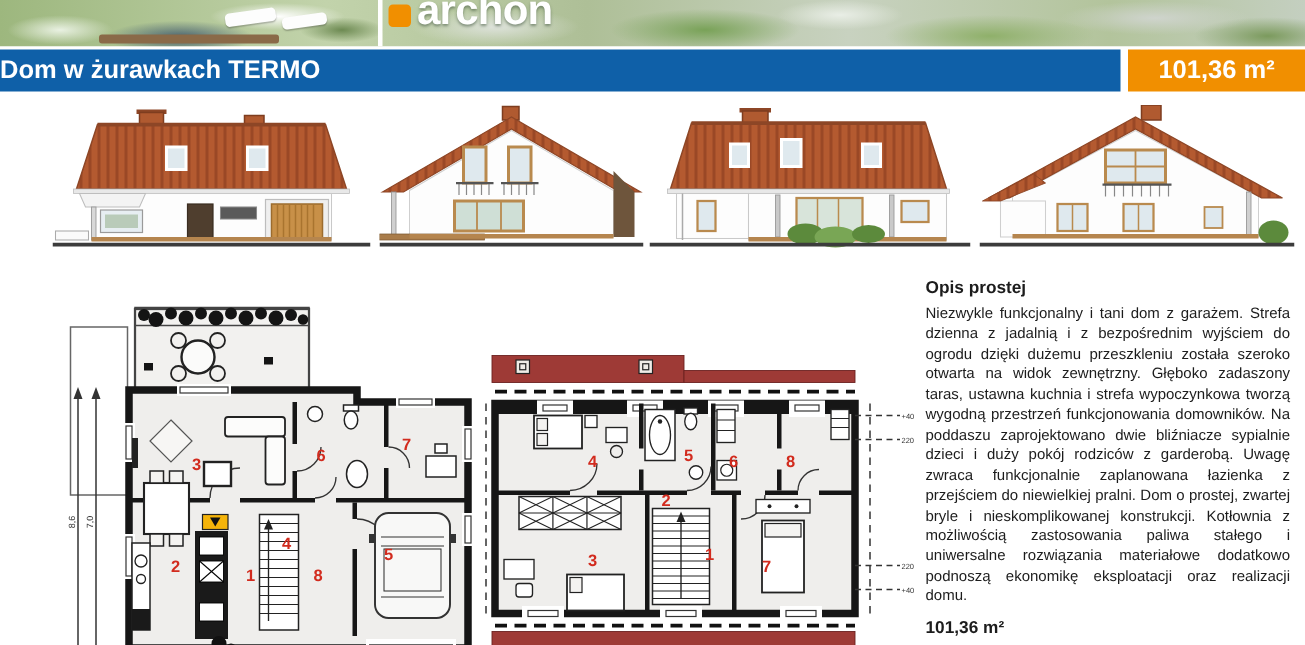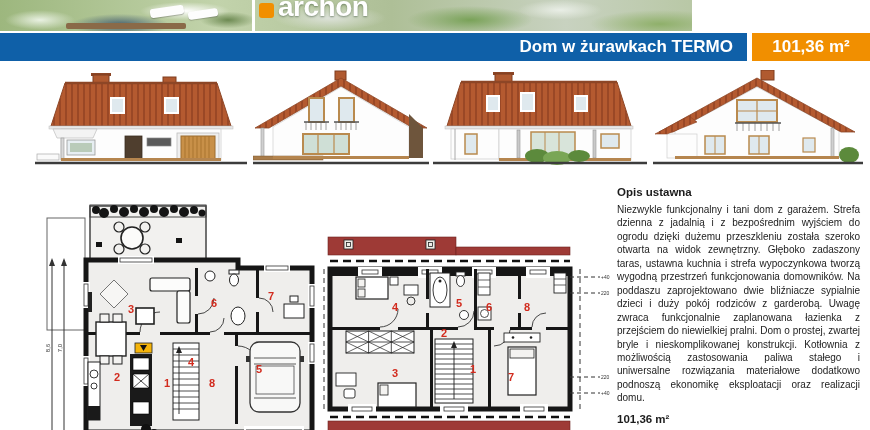"archon" .photo-strip { width: 692px -> 870px }
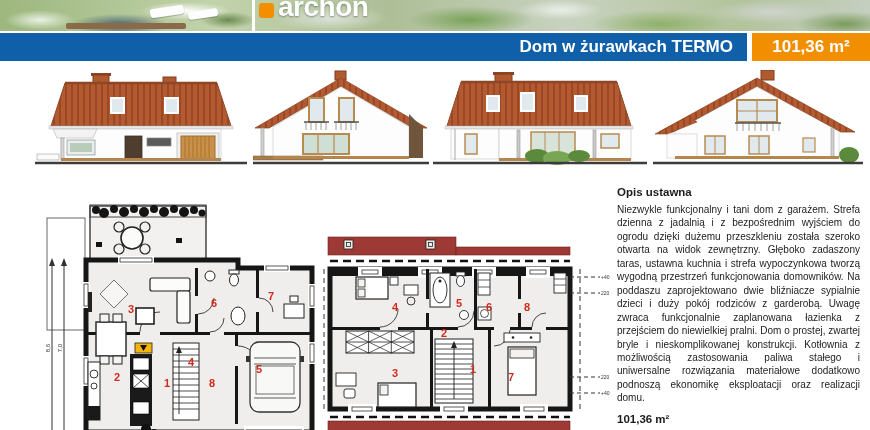"Dom w żurawkach TERMO" .banner-blue { text-align: right -> none }
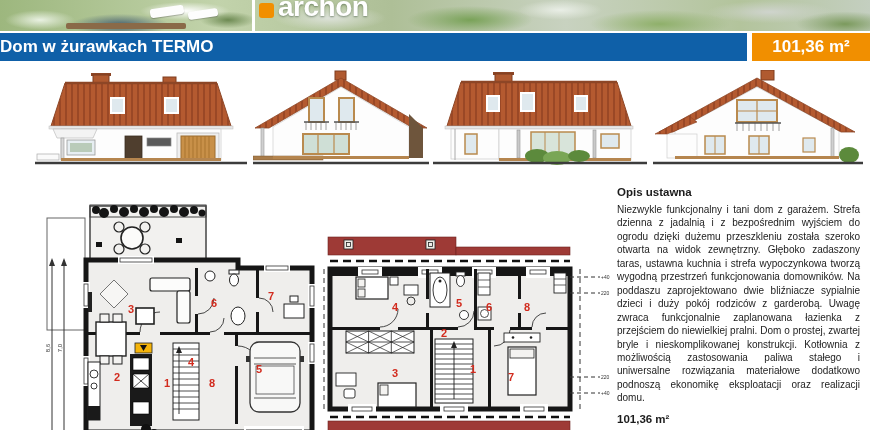"Opis ustawna" p.desc-heading { text: ustawna -> prostej }
